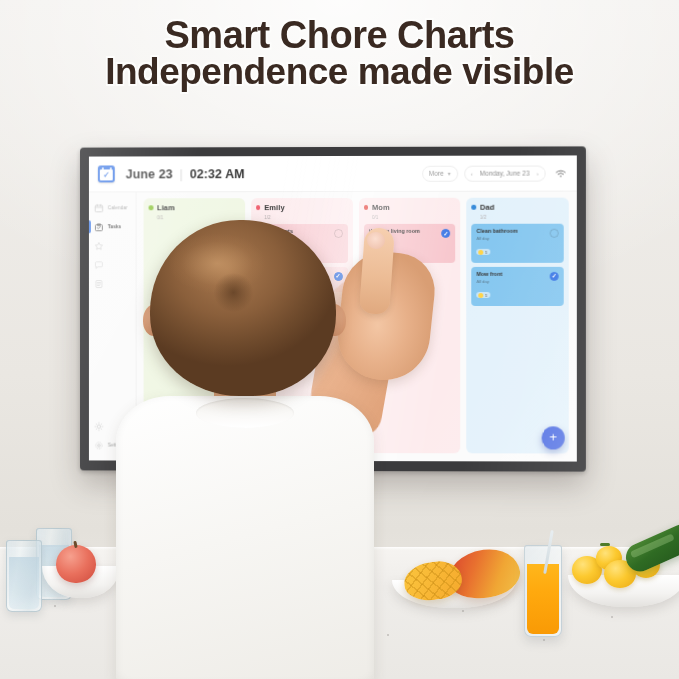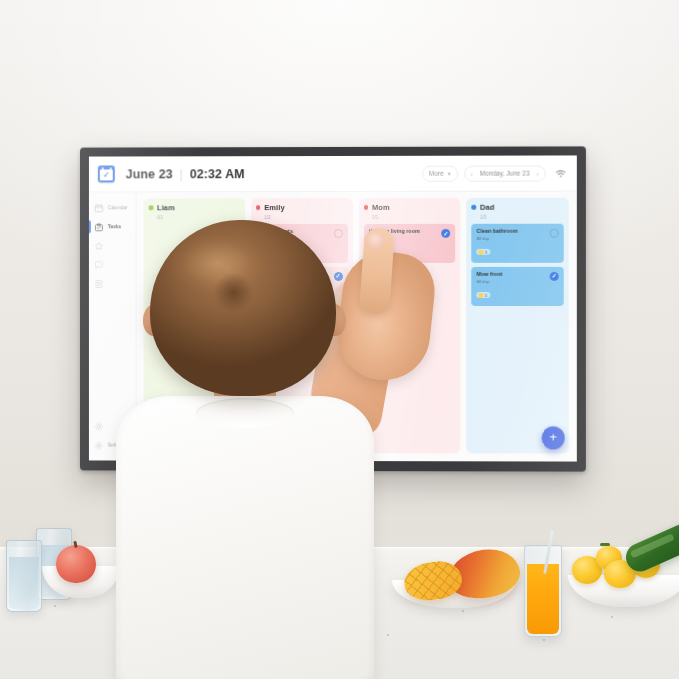"Smart Chore Charts" div.headline { html: none -> <div> <span>Smart Chore Charts</span> <span>Independence made visible</span> </div> }
